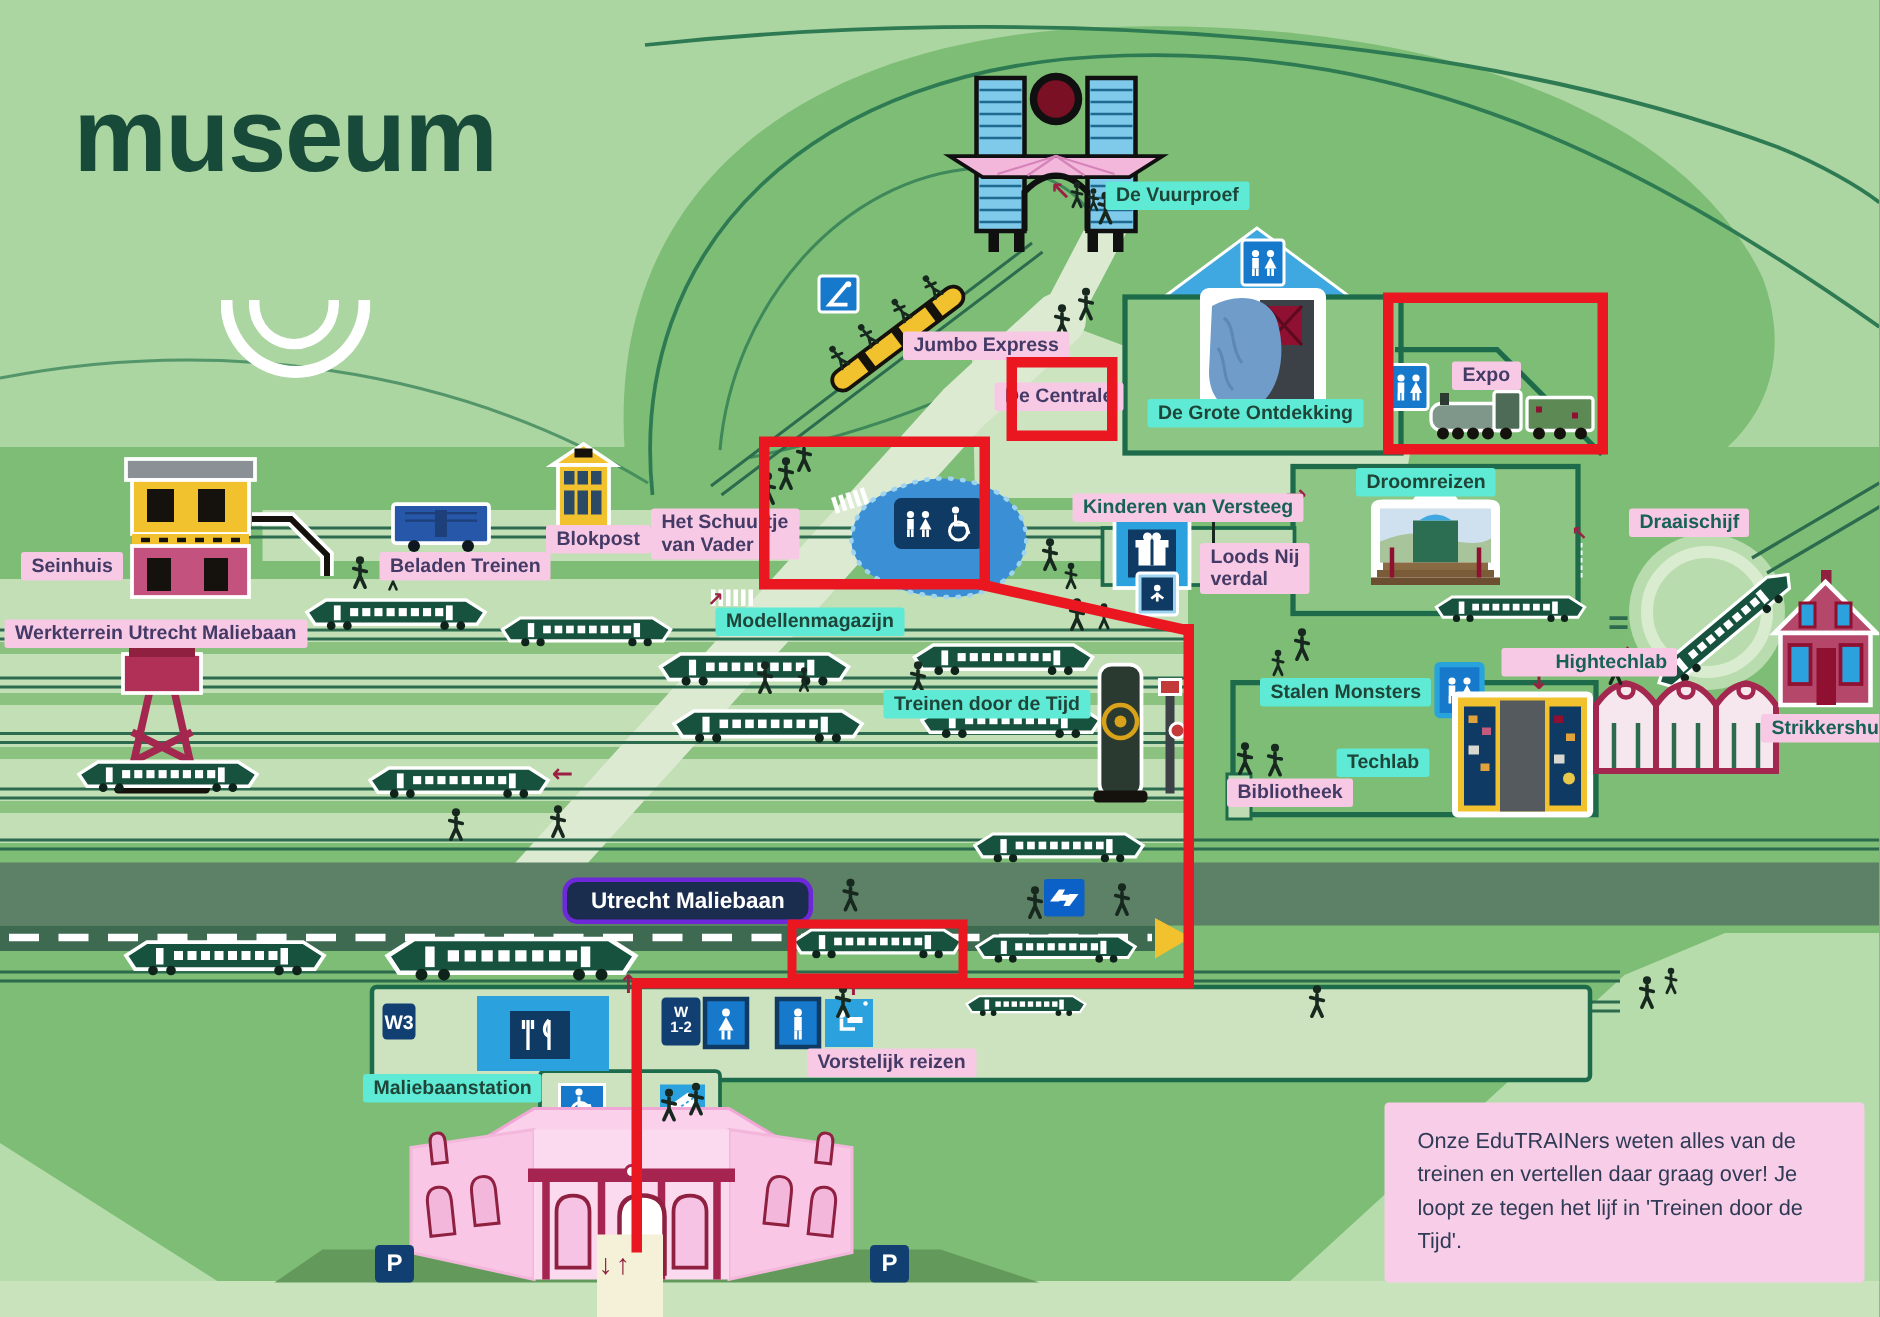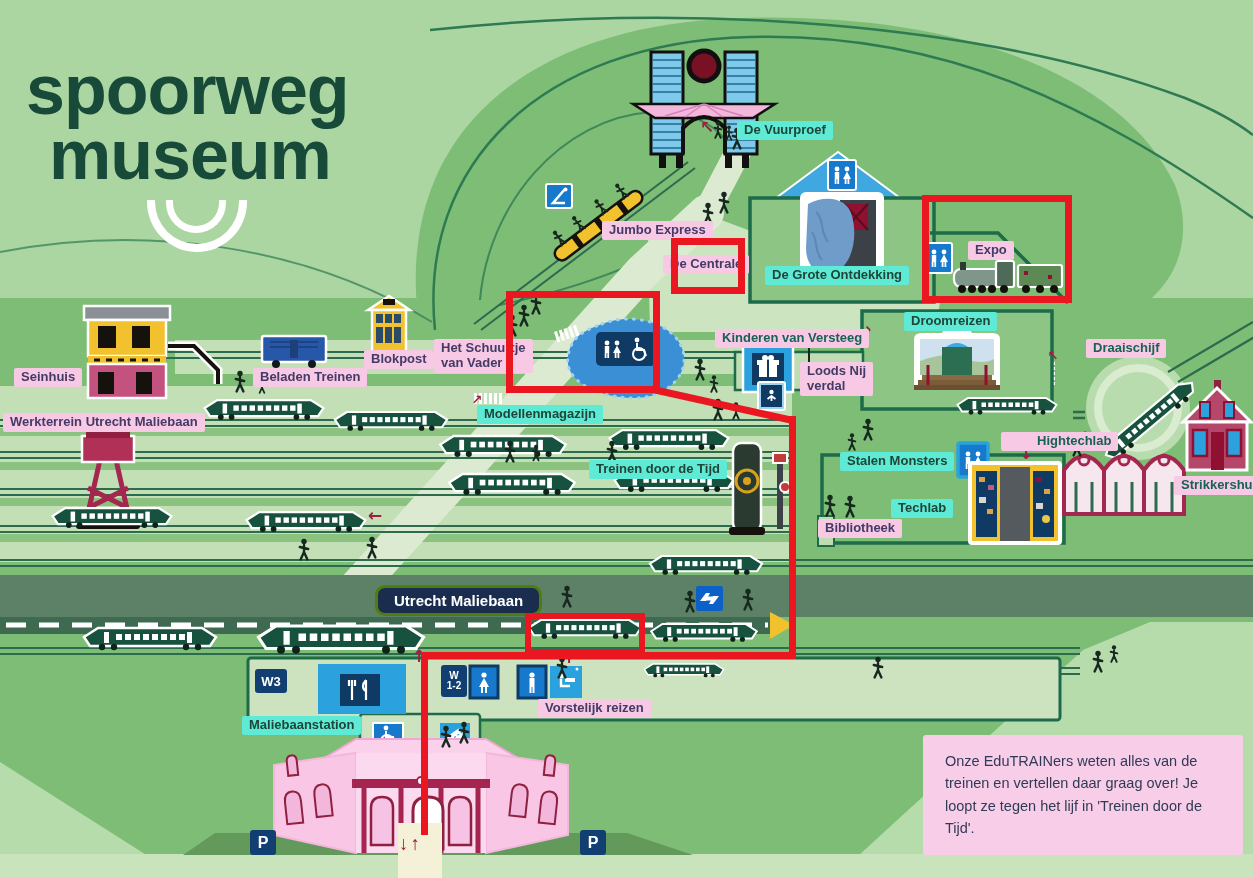"spoorweg" div { html: <div>spoorweg</div> -> none }
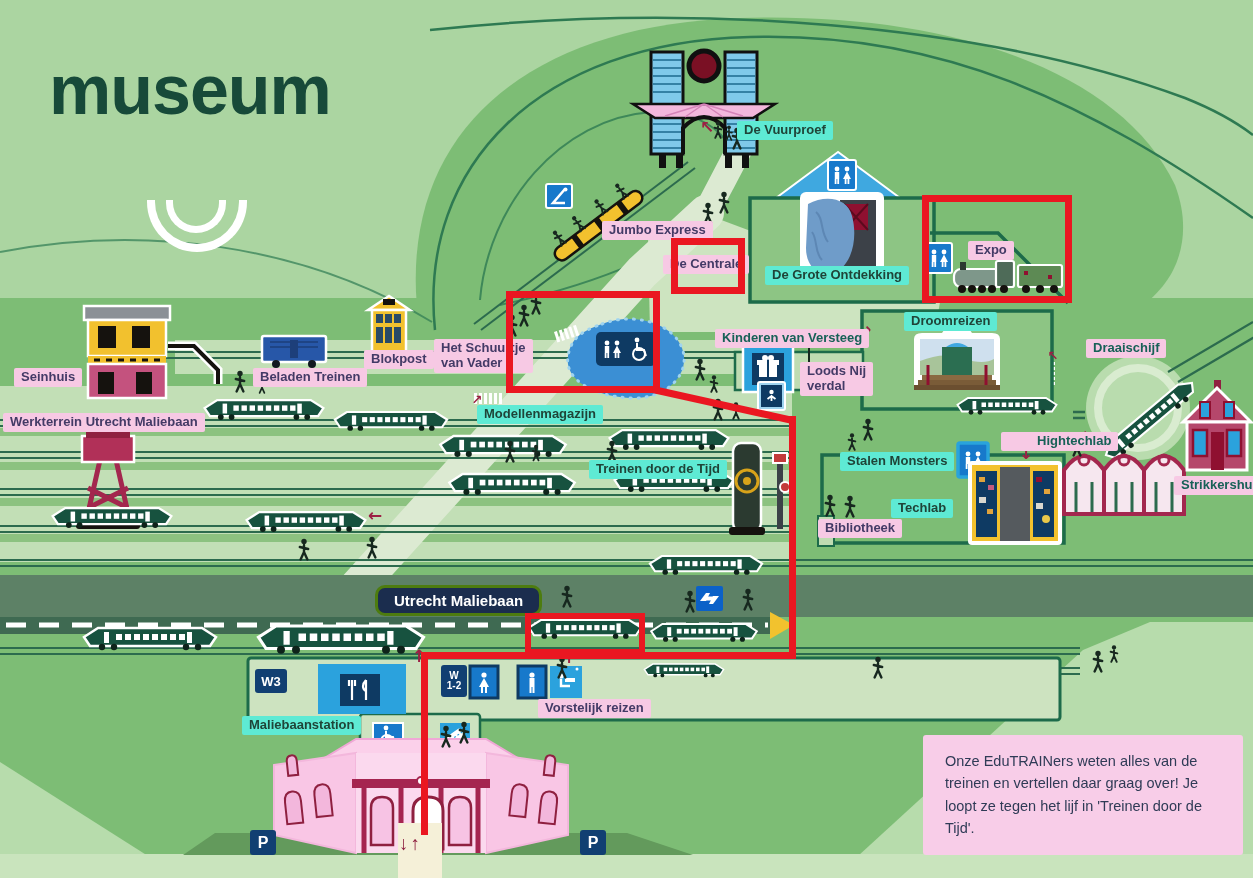"Utrecht Maliebaan" .sign { border: 3px solid #4d7c0f -> 3px solid #6d28d9 }
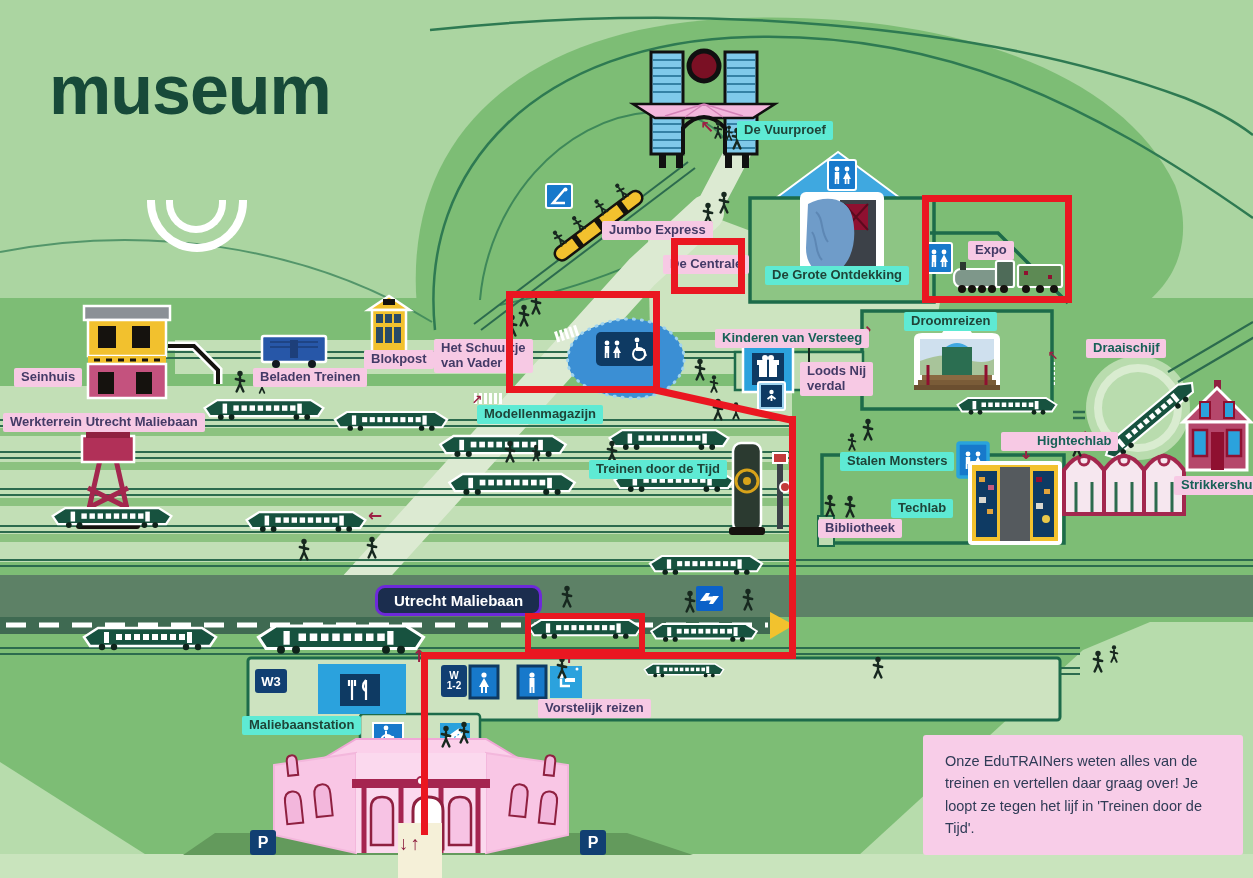"W3" .b-w3 { width: 32px -> 22px }
